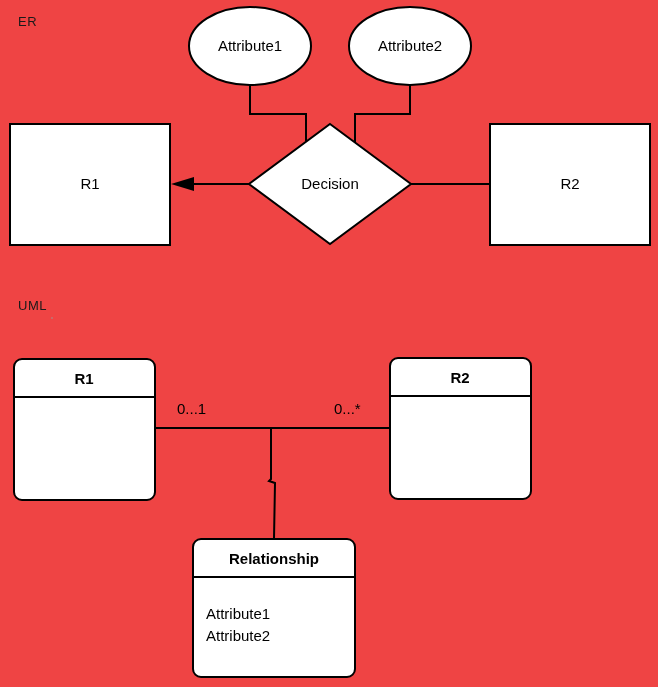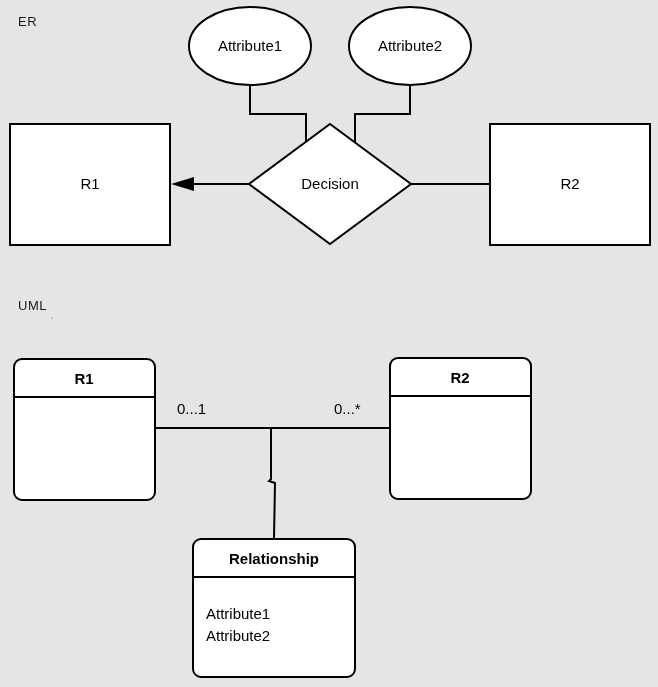"ER" .canvas { background: #e5e5e5 -> #ef4444 }
